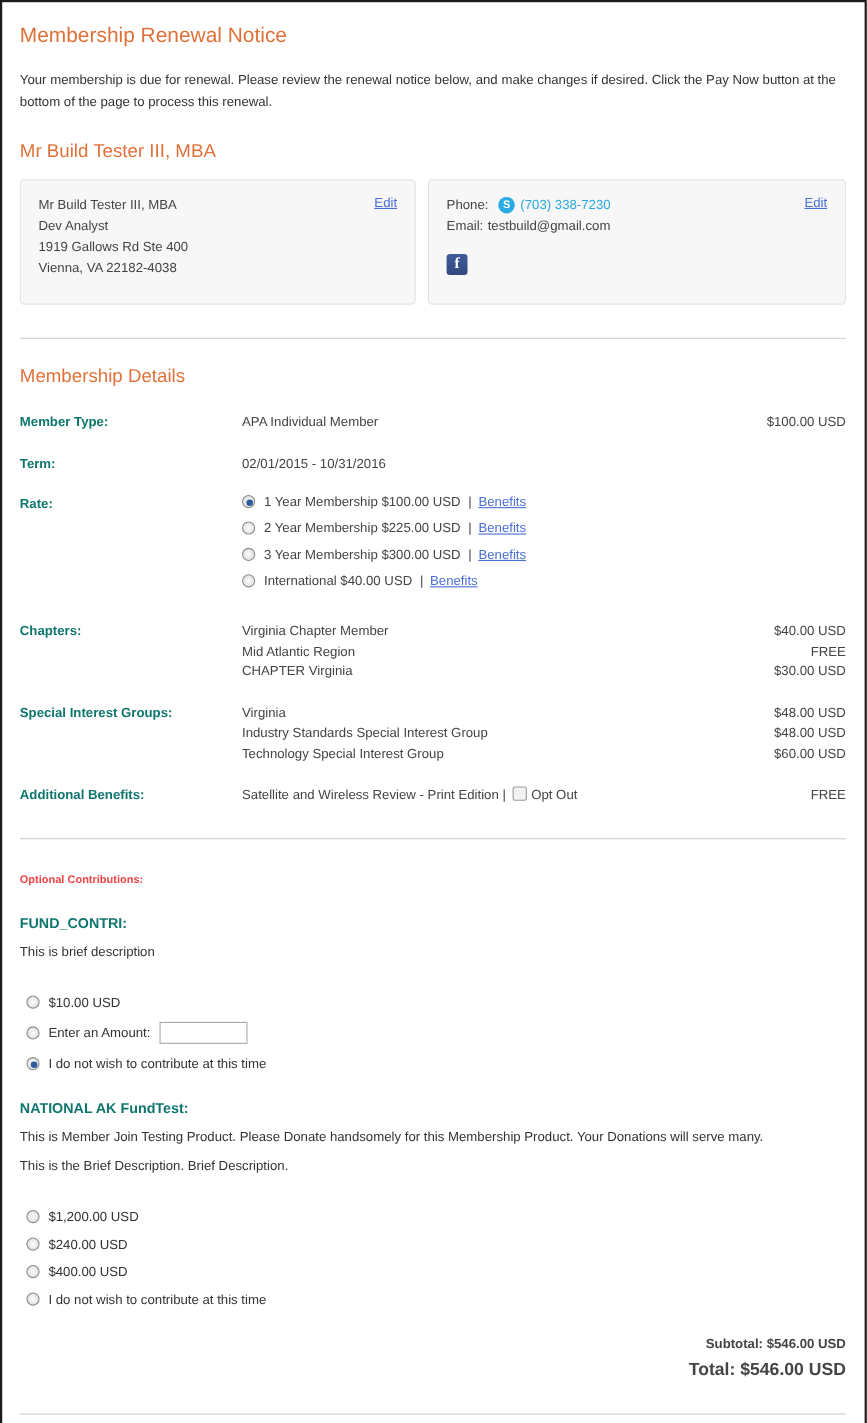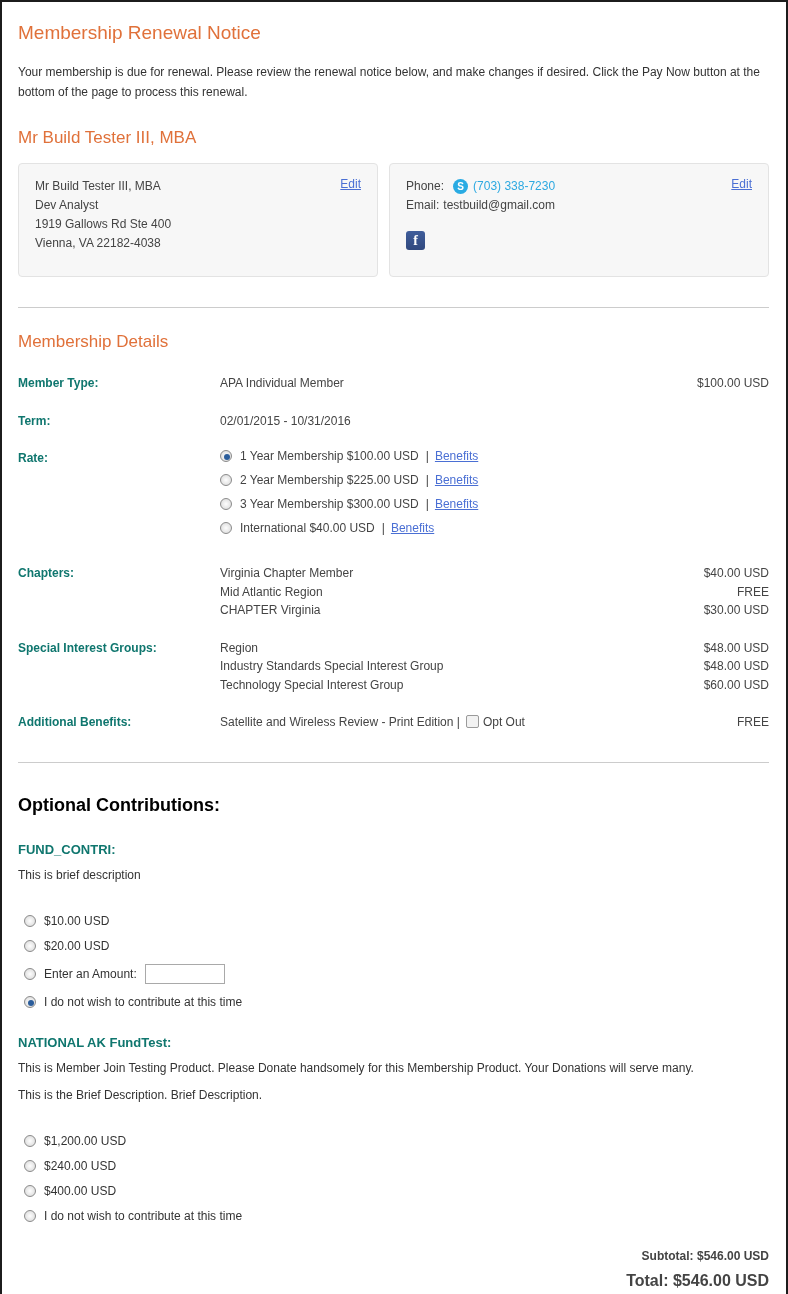"Region" span.iname { text: Region -> Virginia }
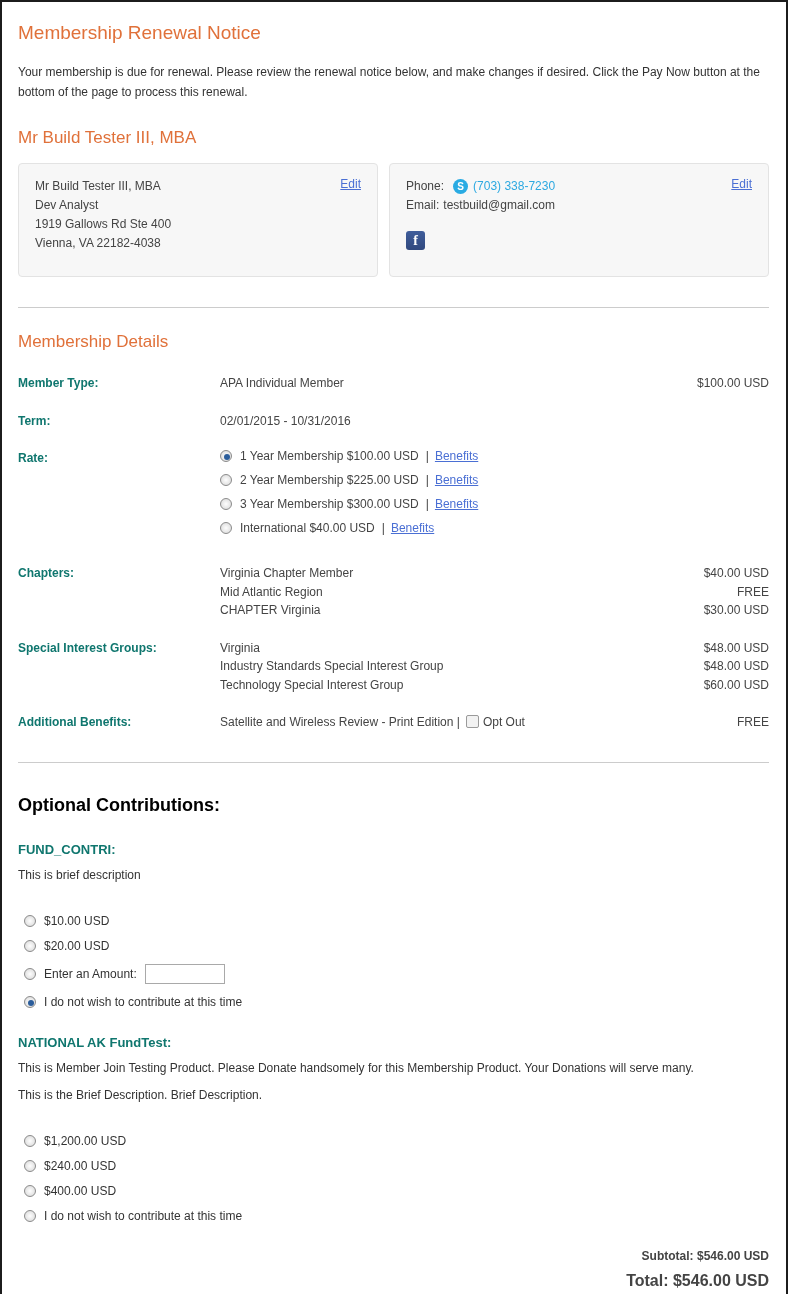"Optional Contributions:" .oc-heading { color: #000000 -> #ef4444; font-size: 18px -> 10px }
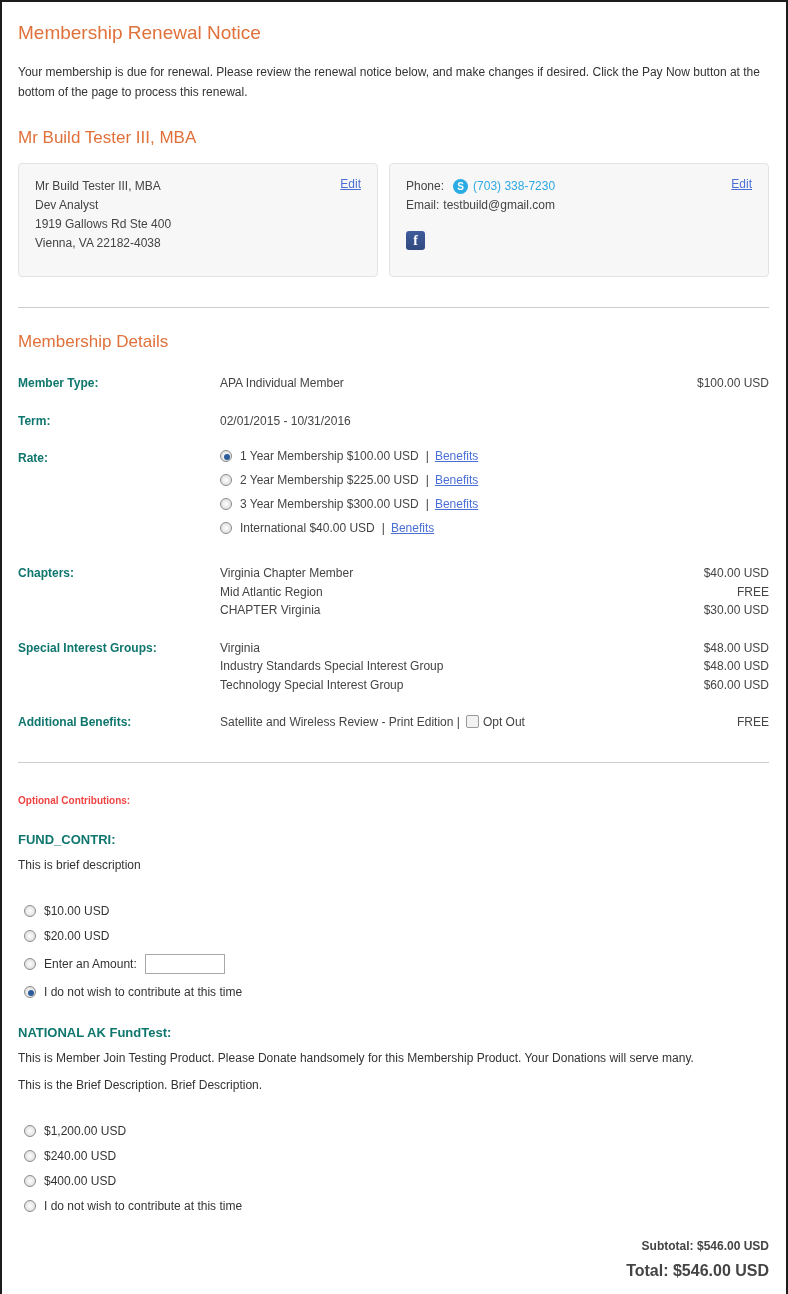"$20.00 USD" div.ropt { html: <div> <span></span> <span>$20.00 USD</span> </div> -> none }
